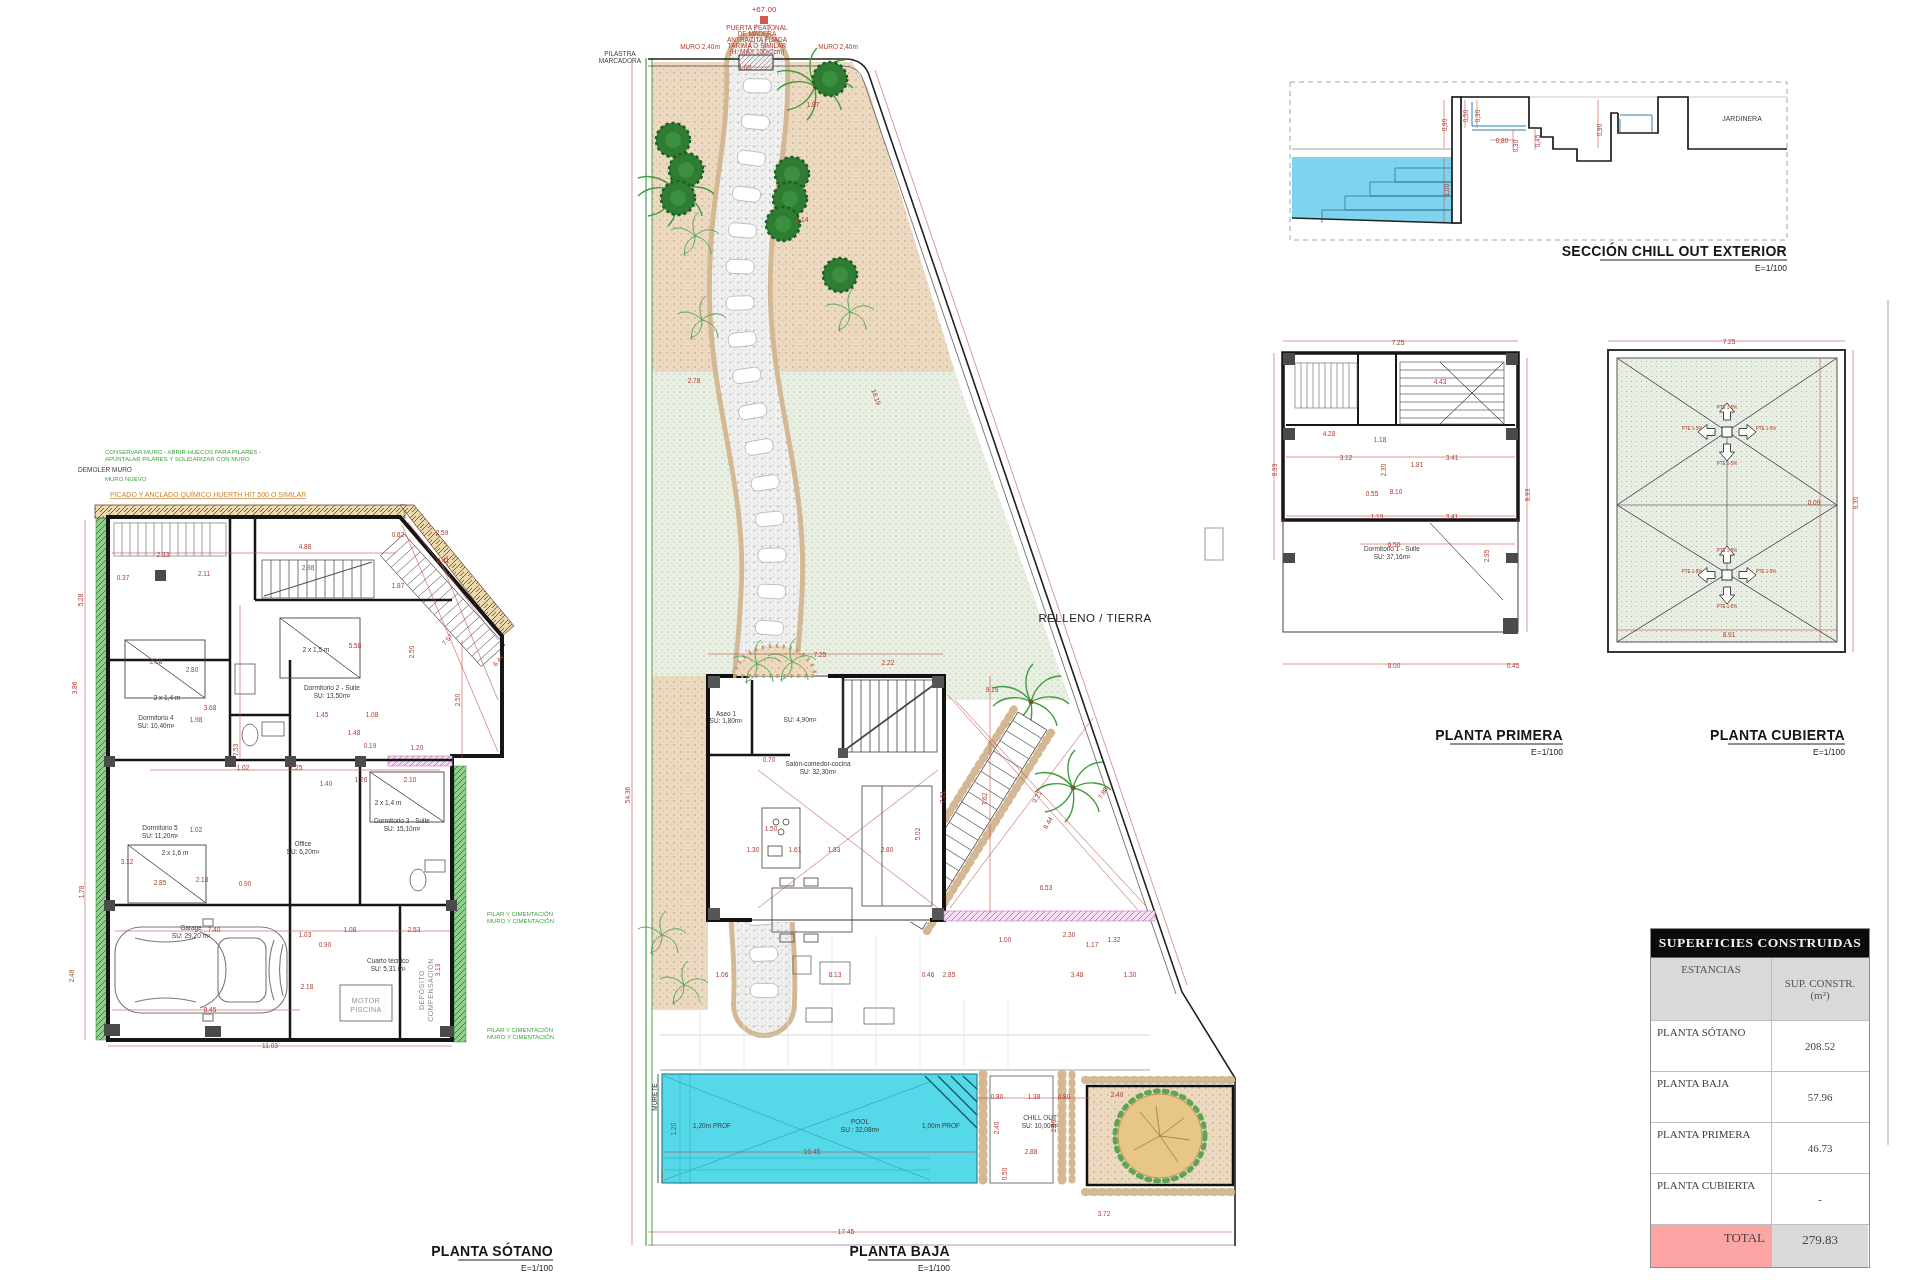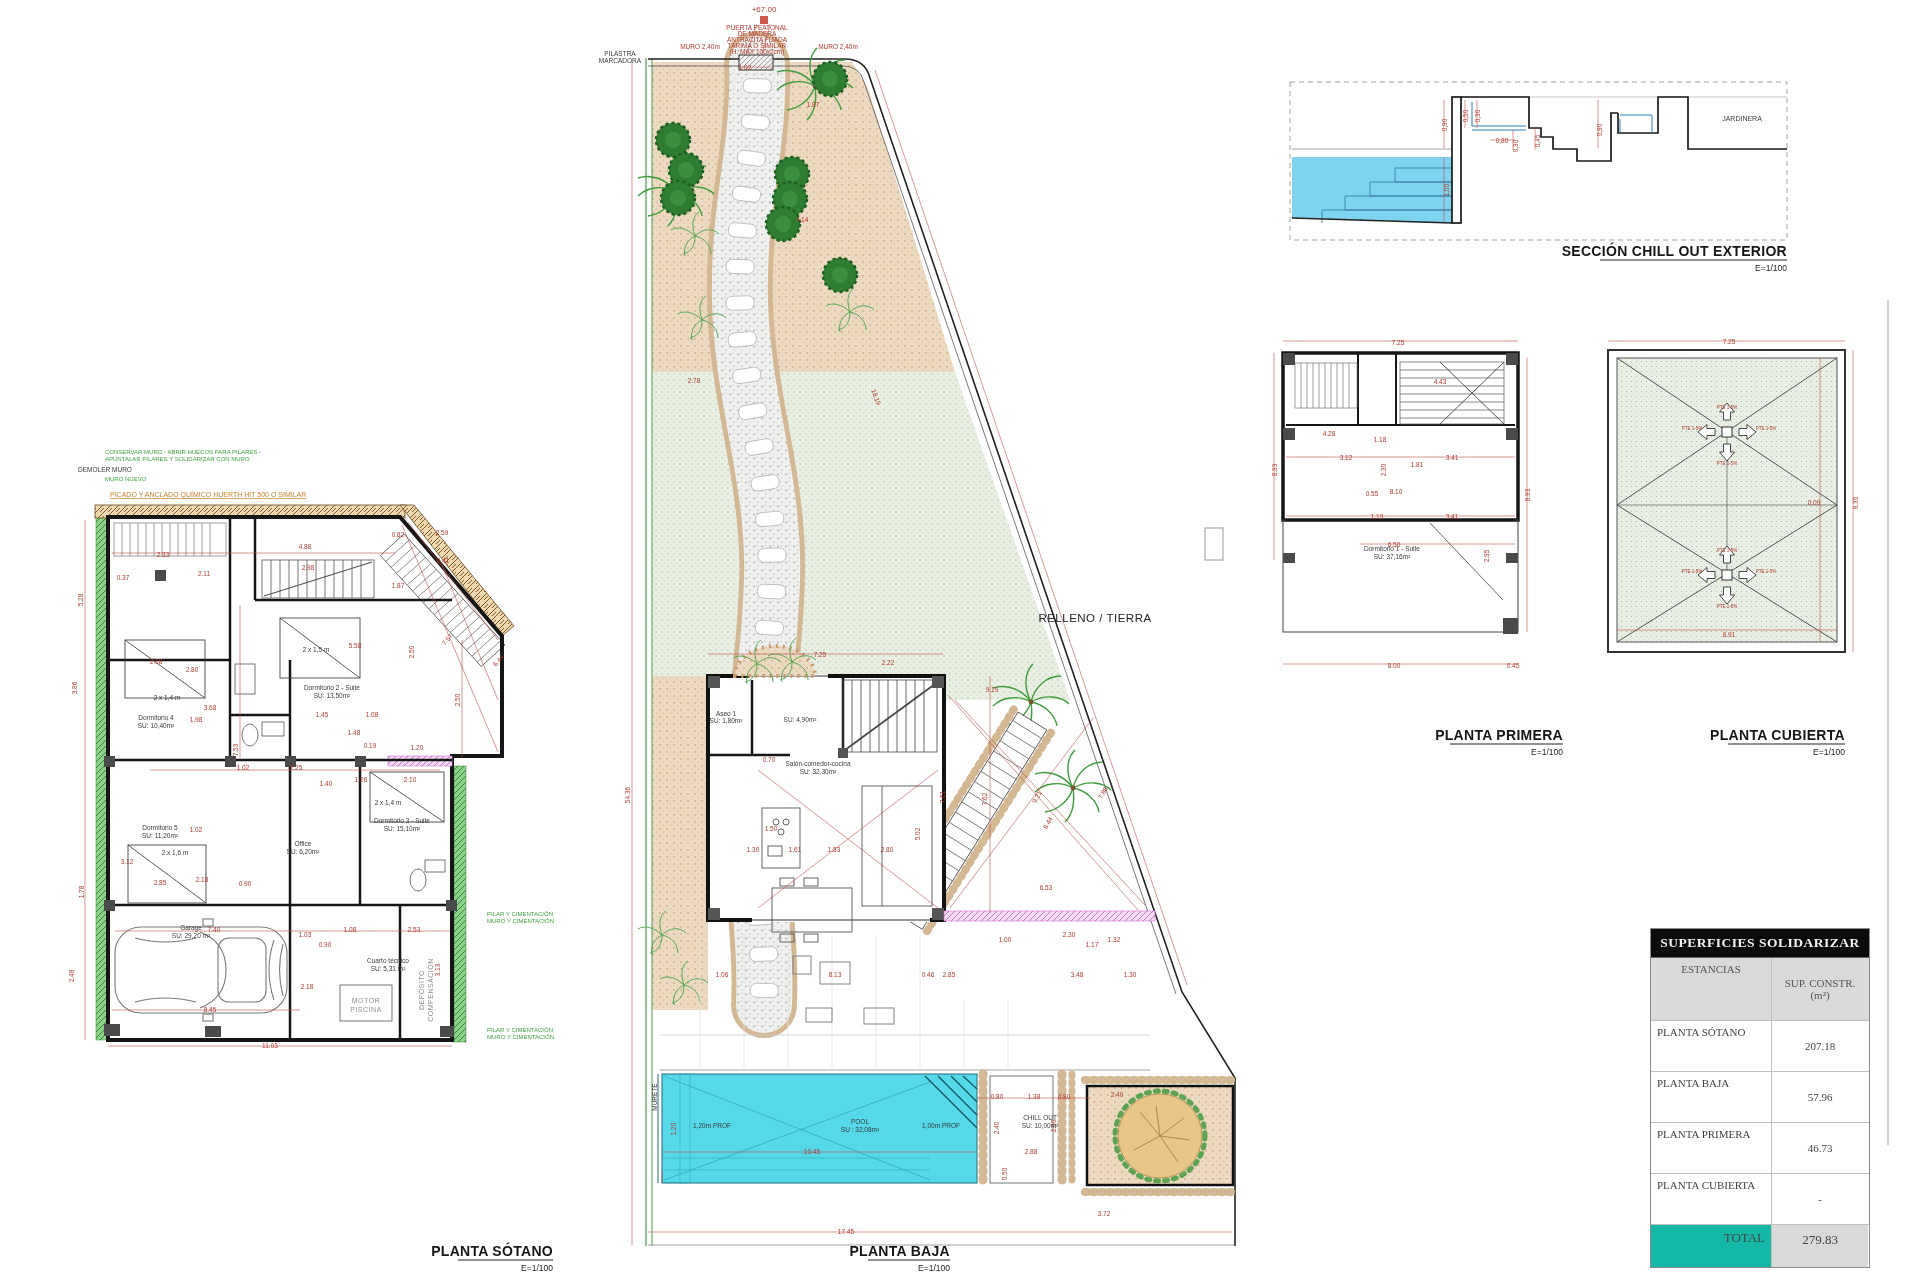"SUPERFICIES SOLIDARIZAR" div.t-title { text: SOLIDARIZAR -> CONSTRUIDAS }
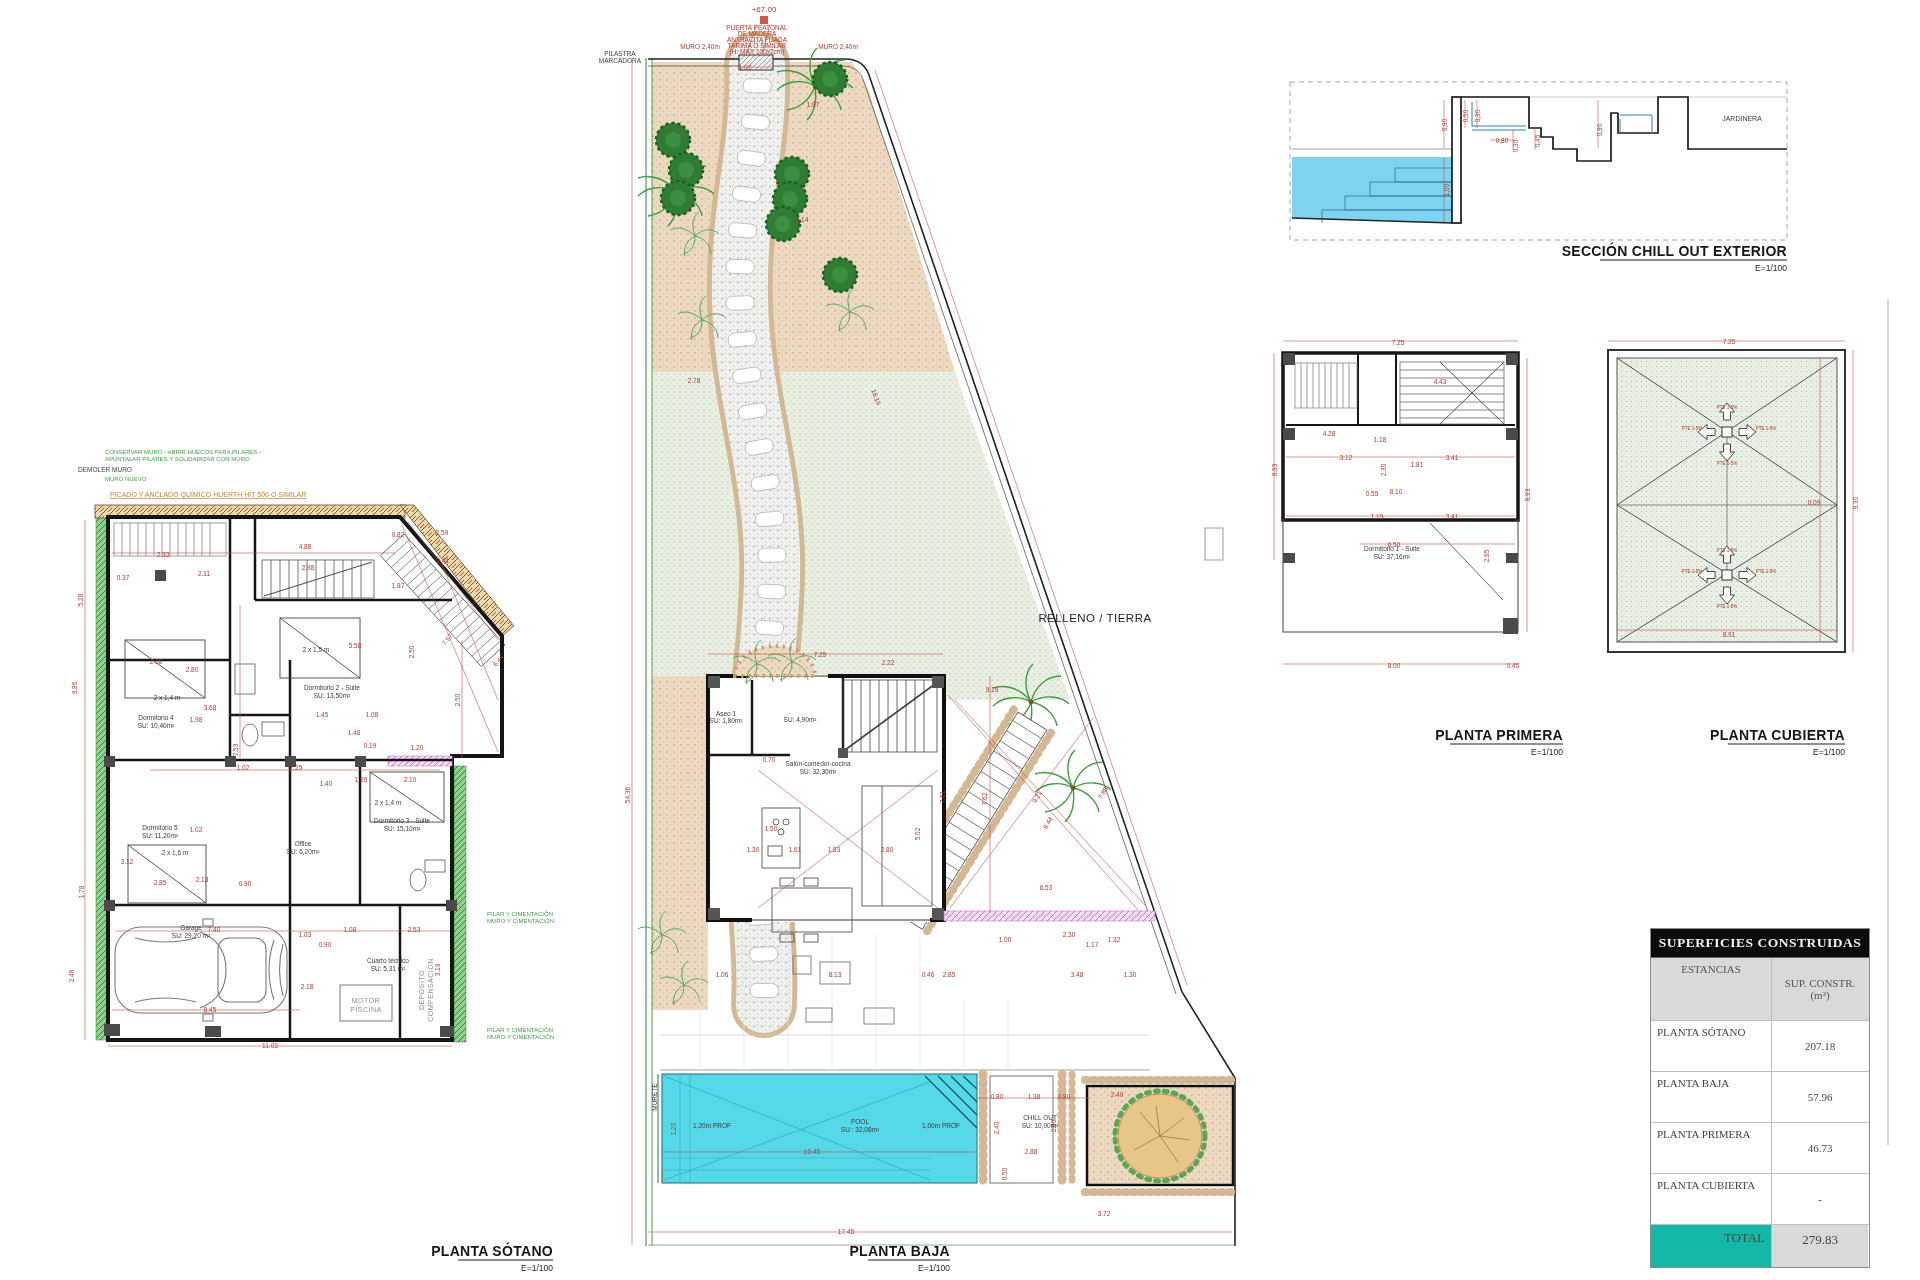"207.18" div.t-c2 { text: 207.18 -> 208.52 }
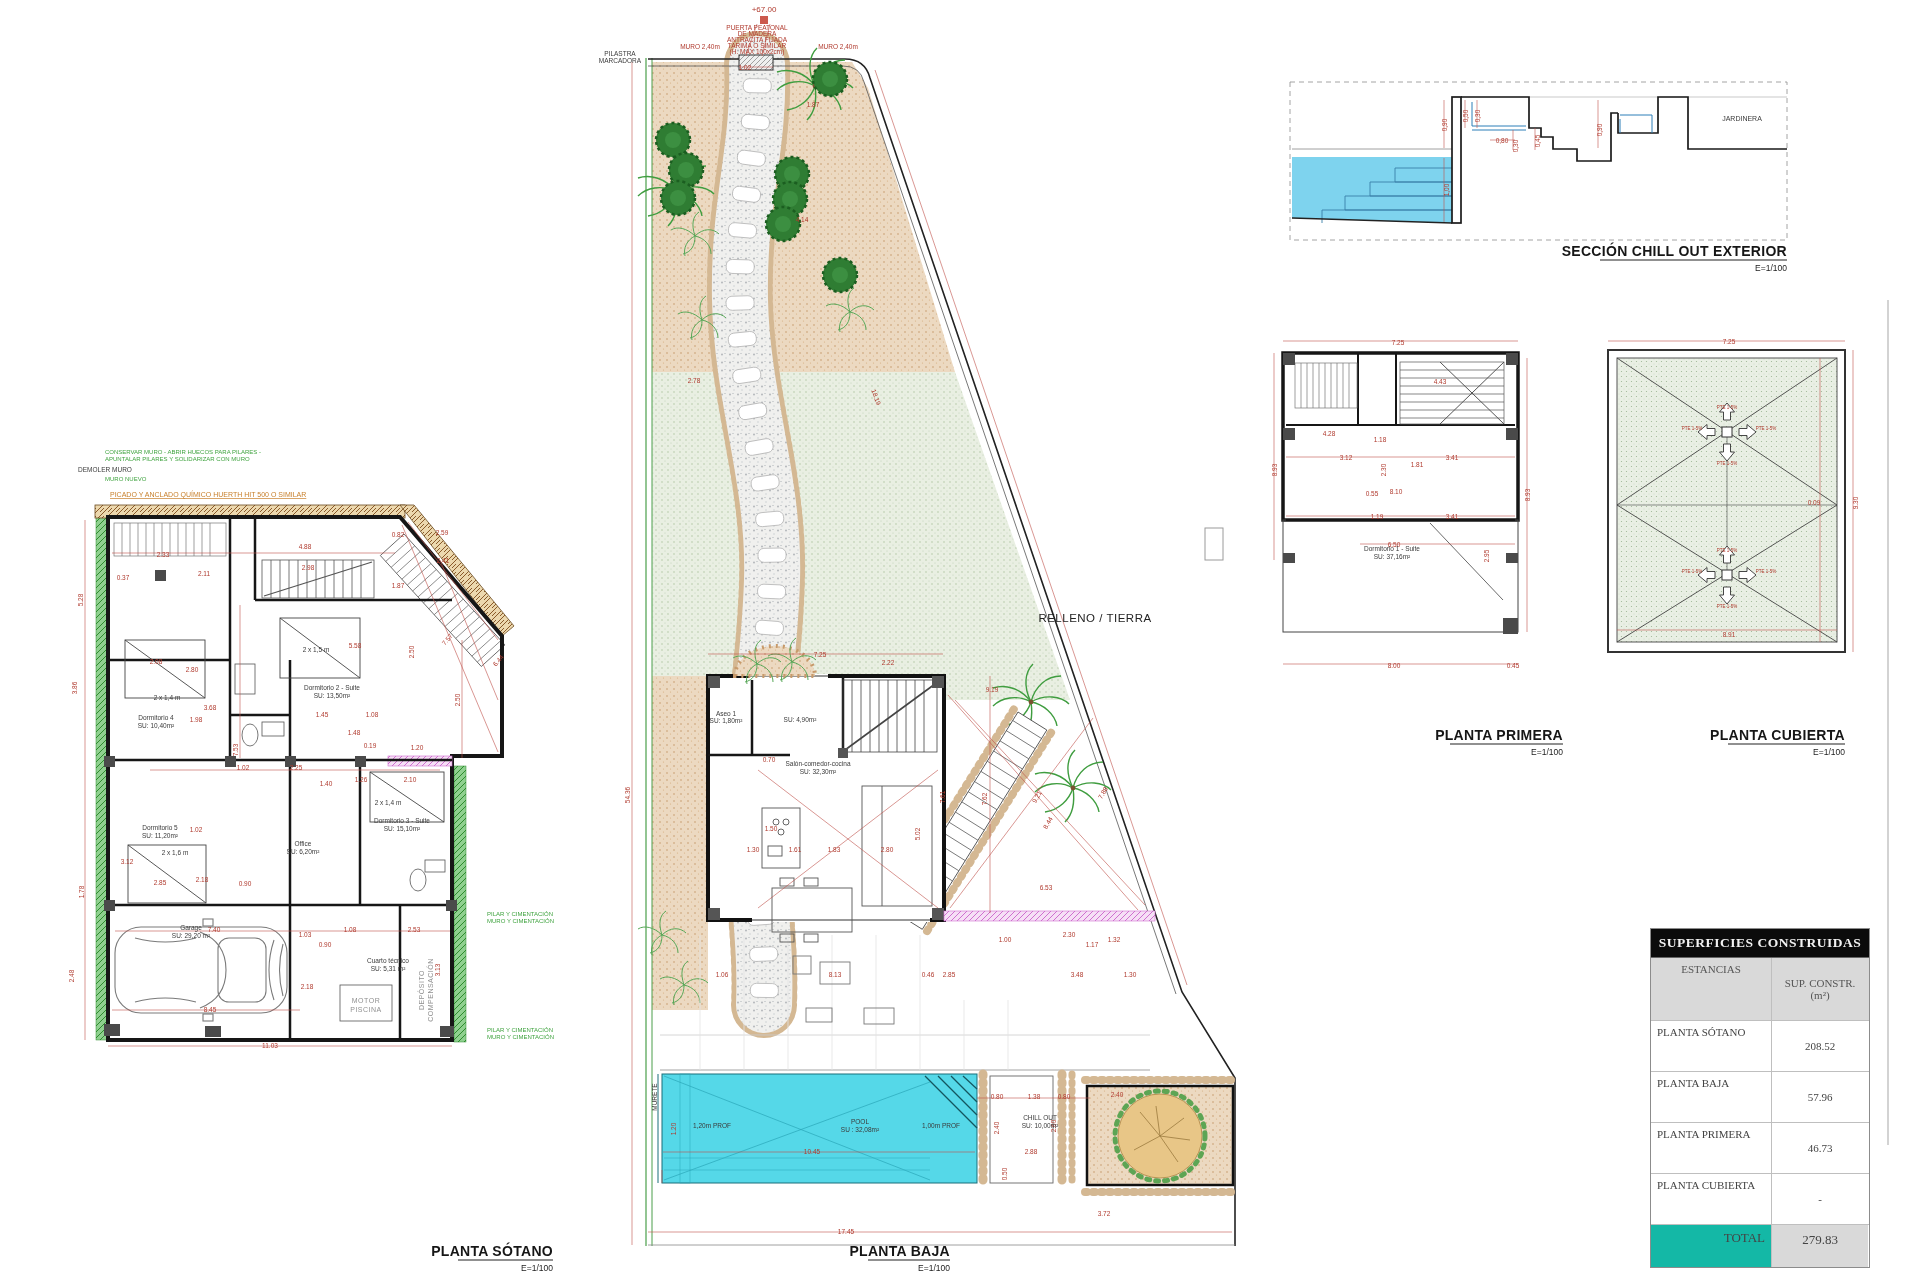"TOTAL" .t-total .t-c1 { background: #14b8a6 -> #fca5a5 }
